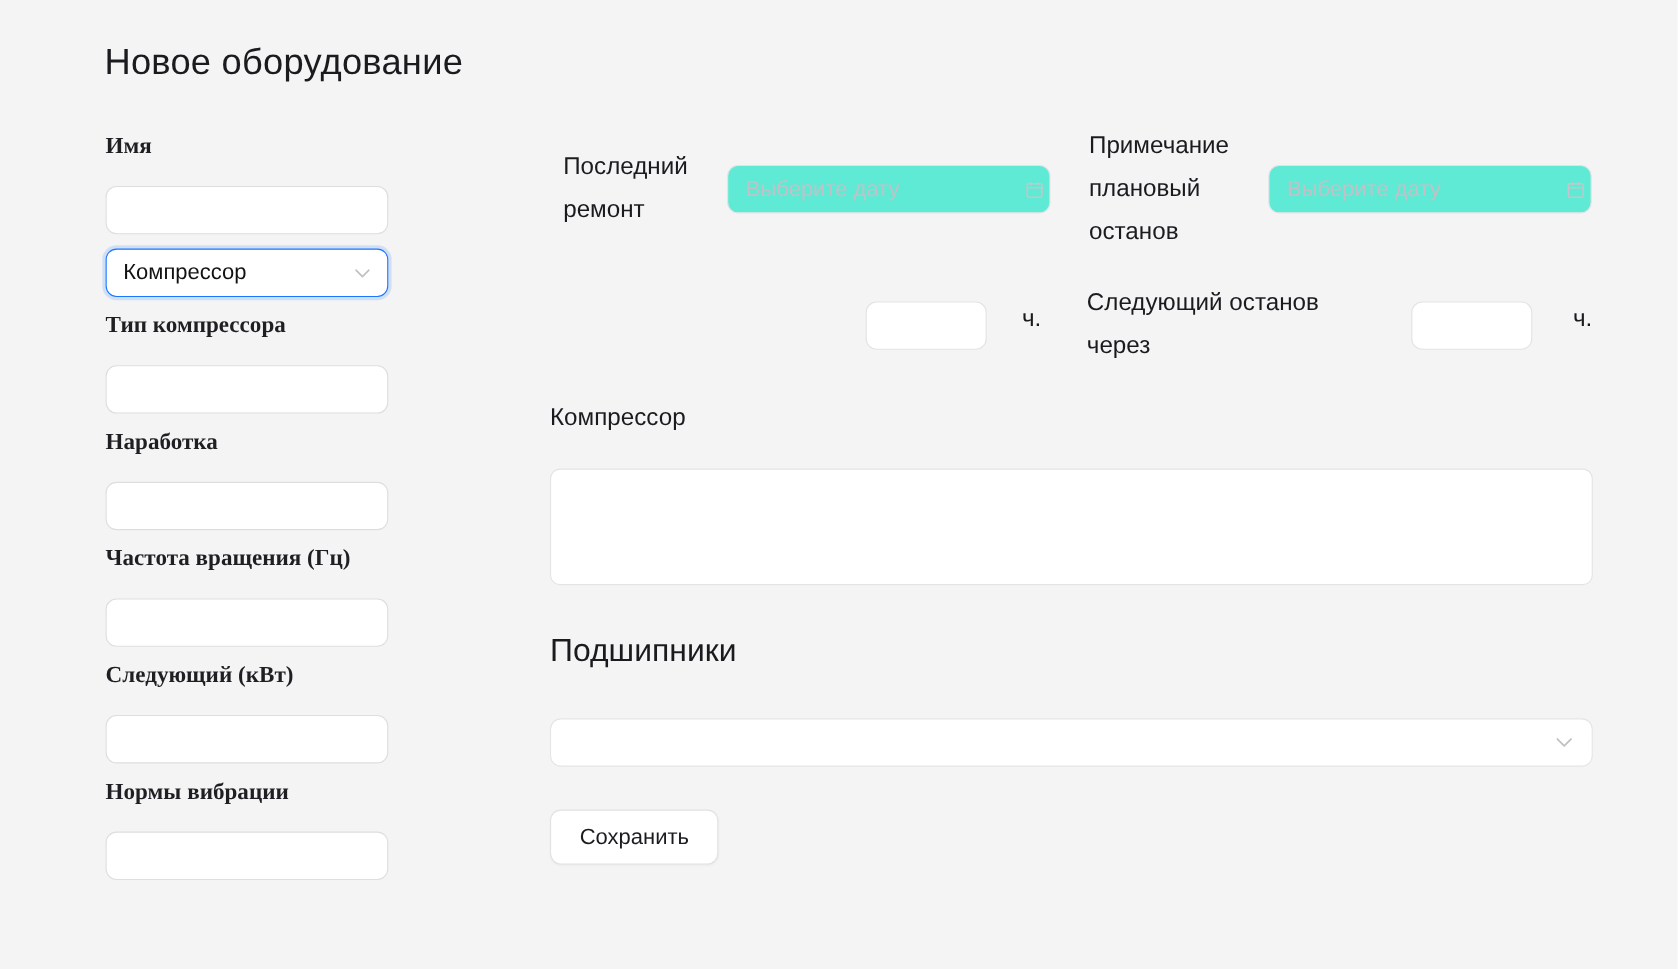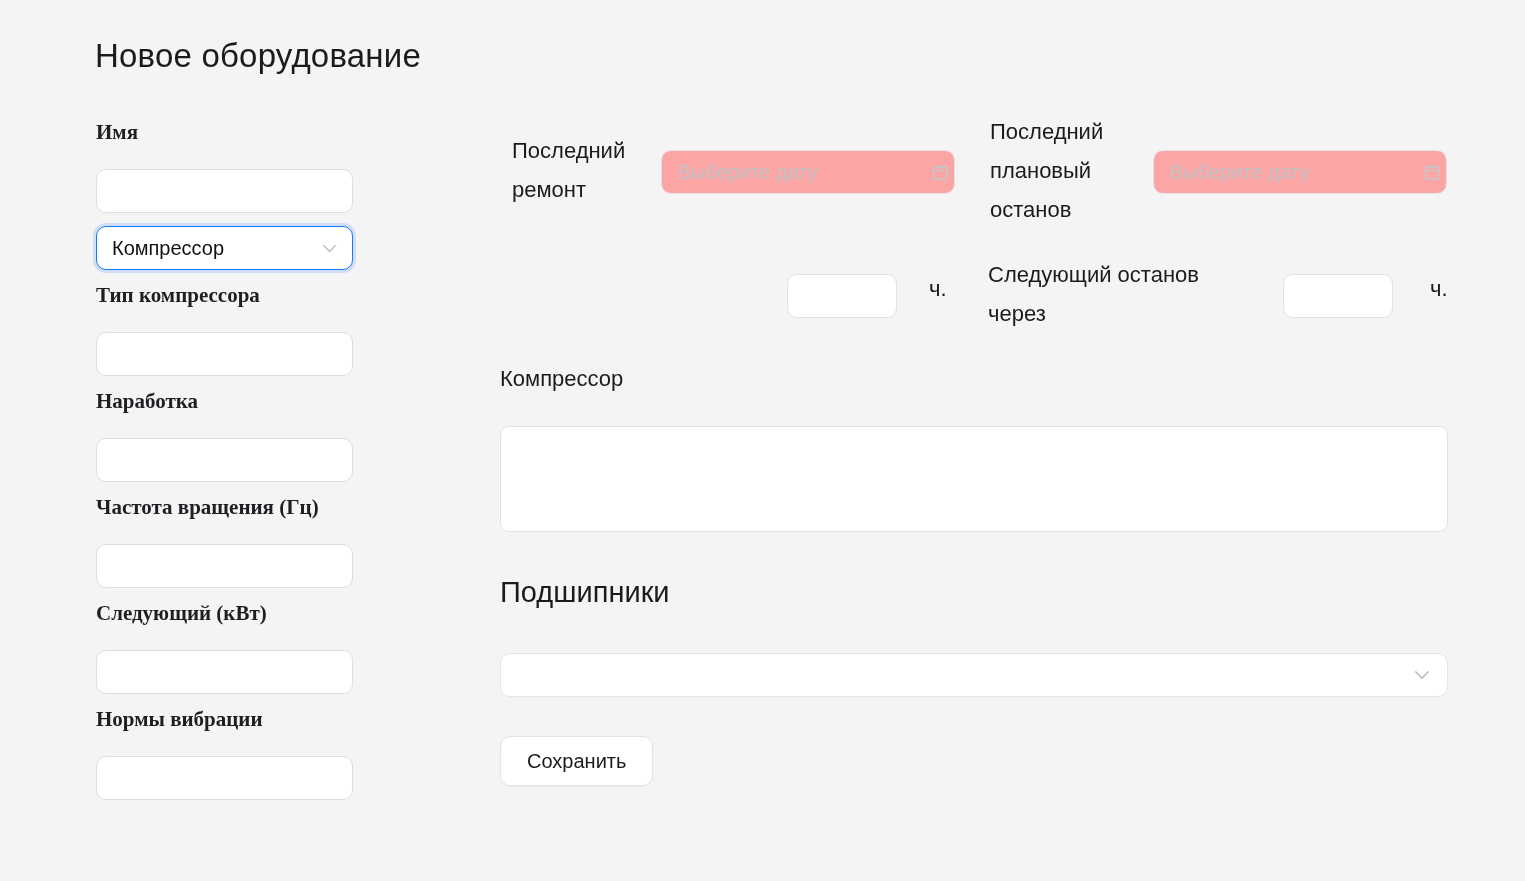"Последний плановый останов" div.abs { text: Последний -> Примечание }
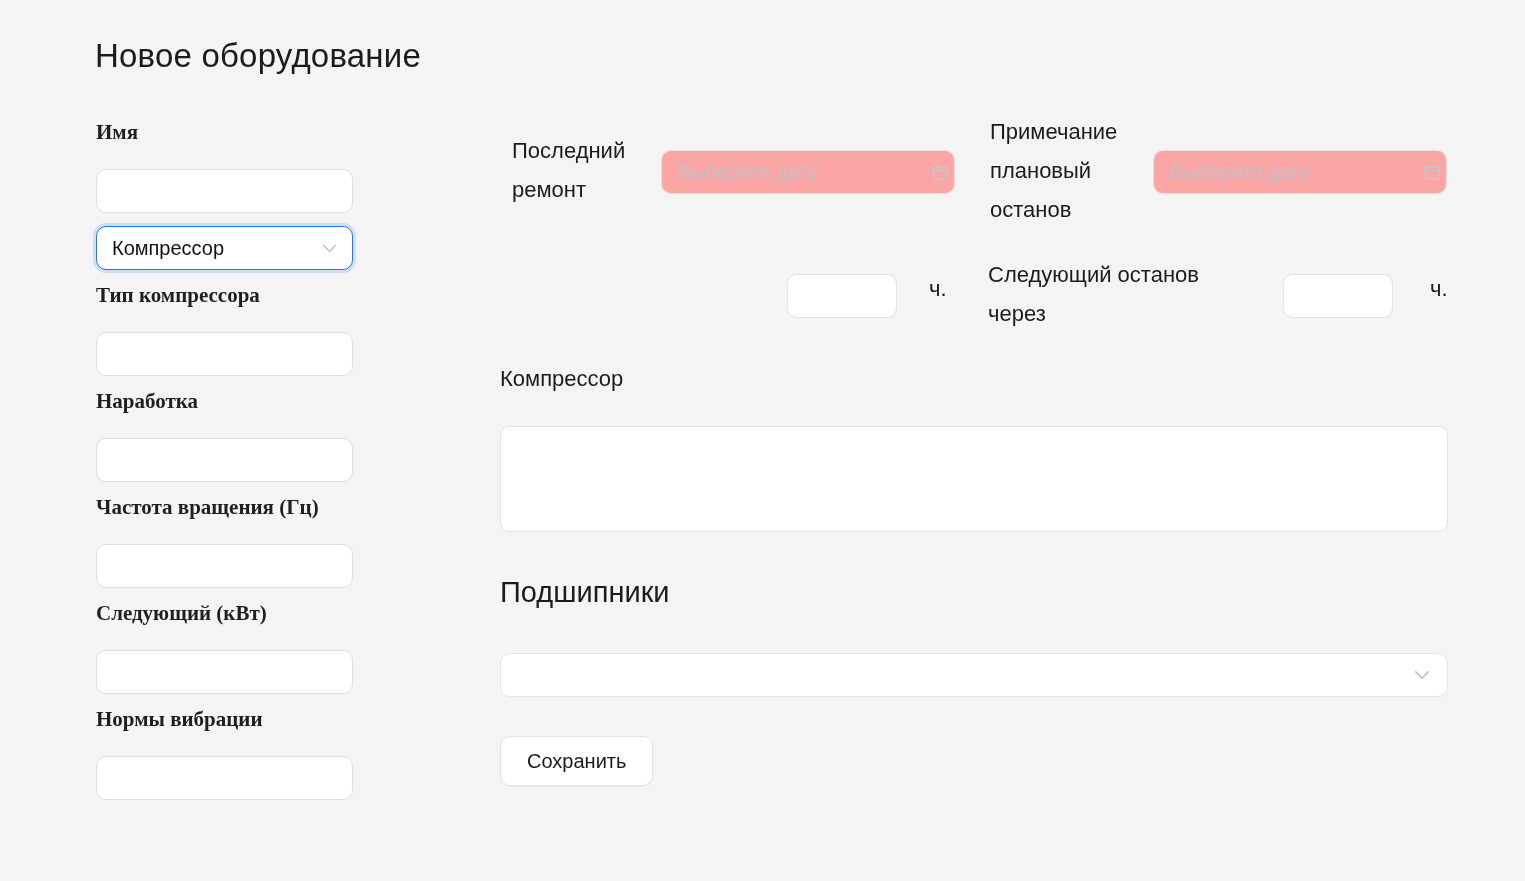"Выберите дату" .datepicker { background: #fca5a5 -> #5eead4 }
